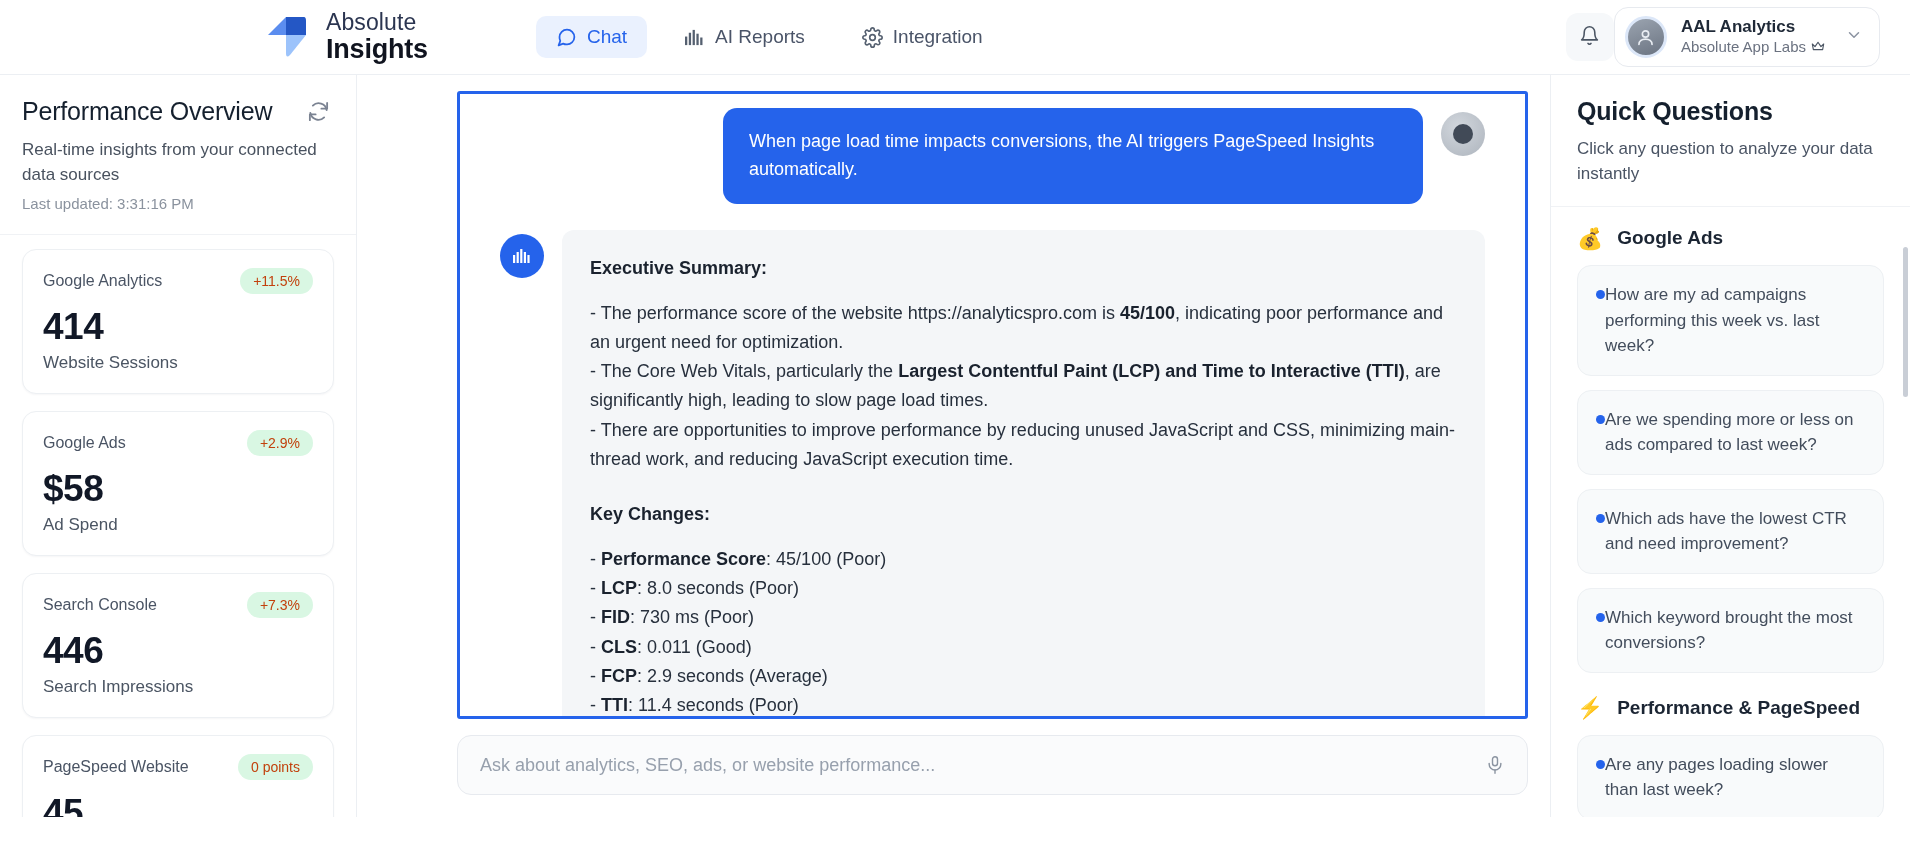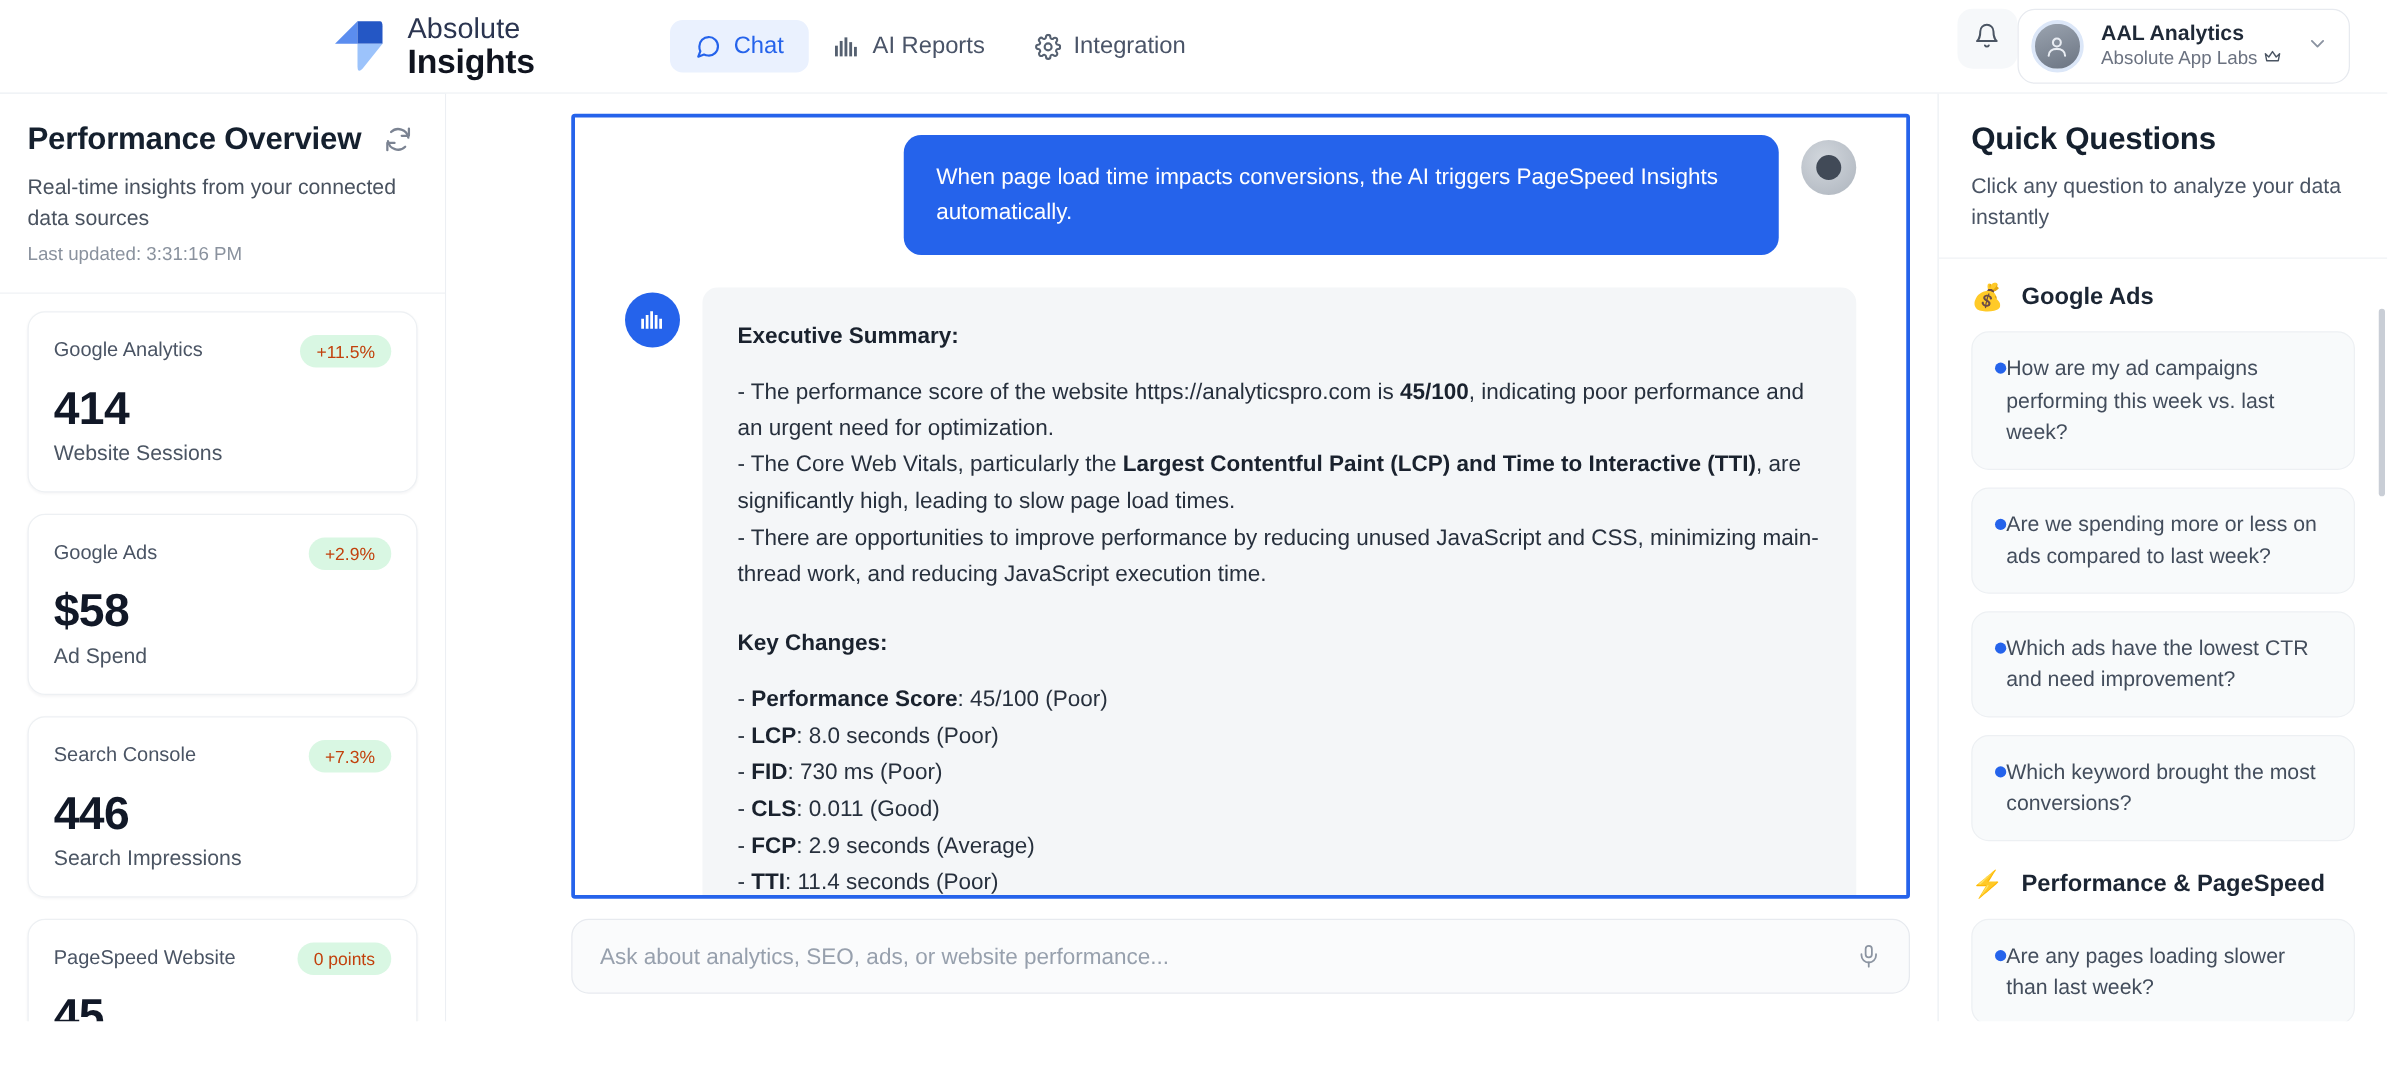"Chat" .navtabs { gap: 0 -> 17px }
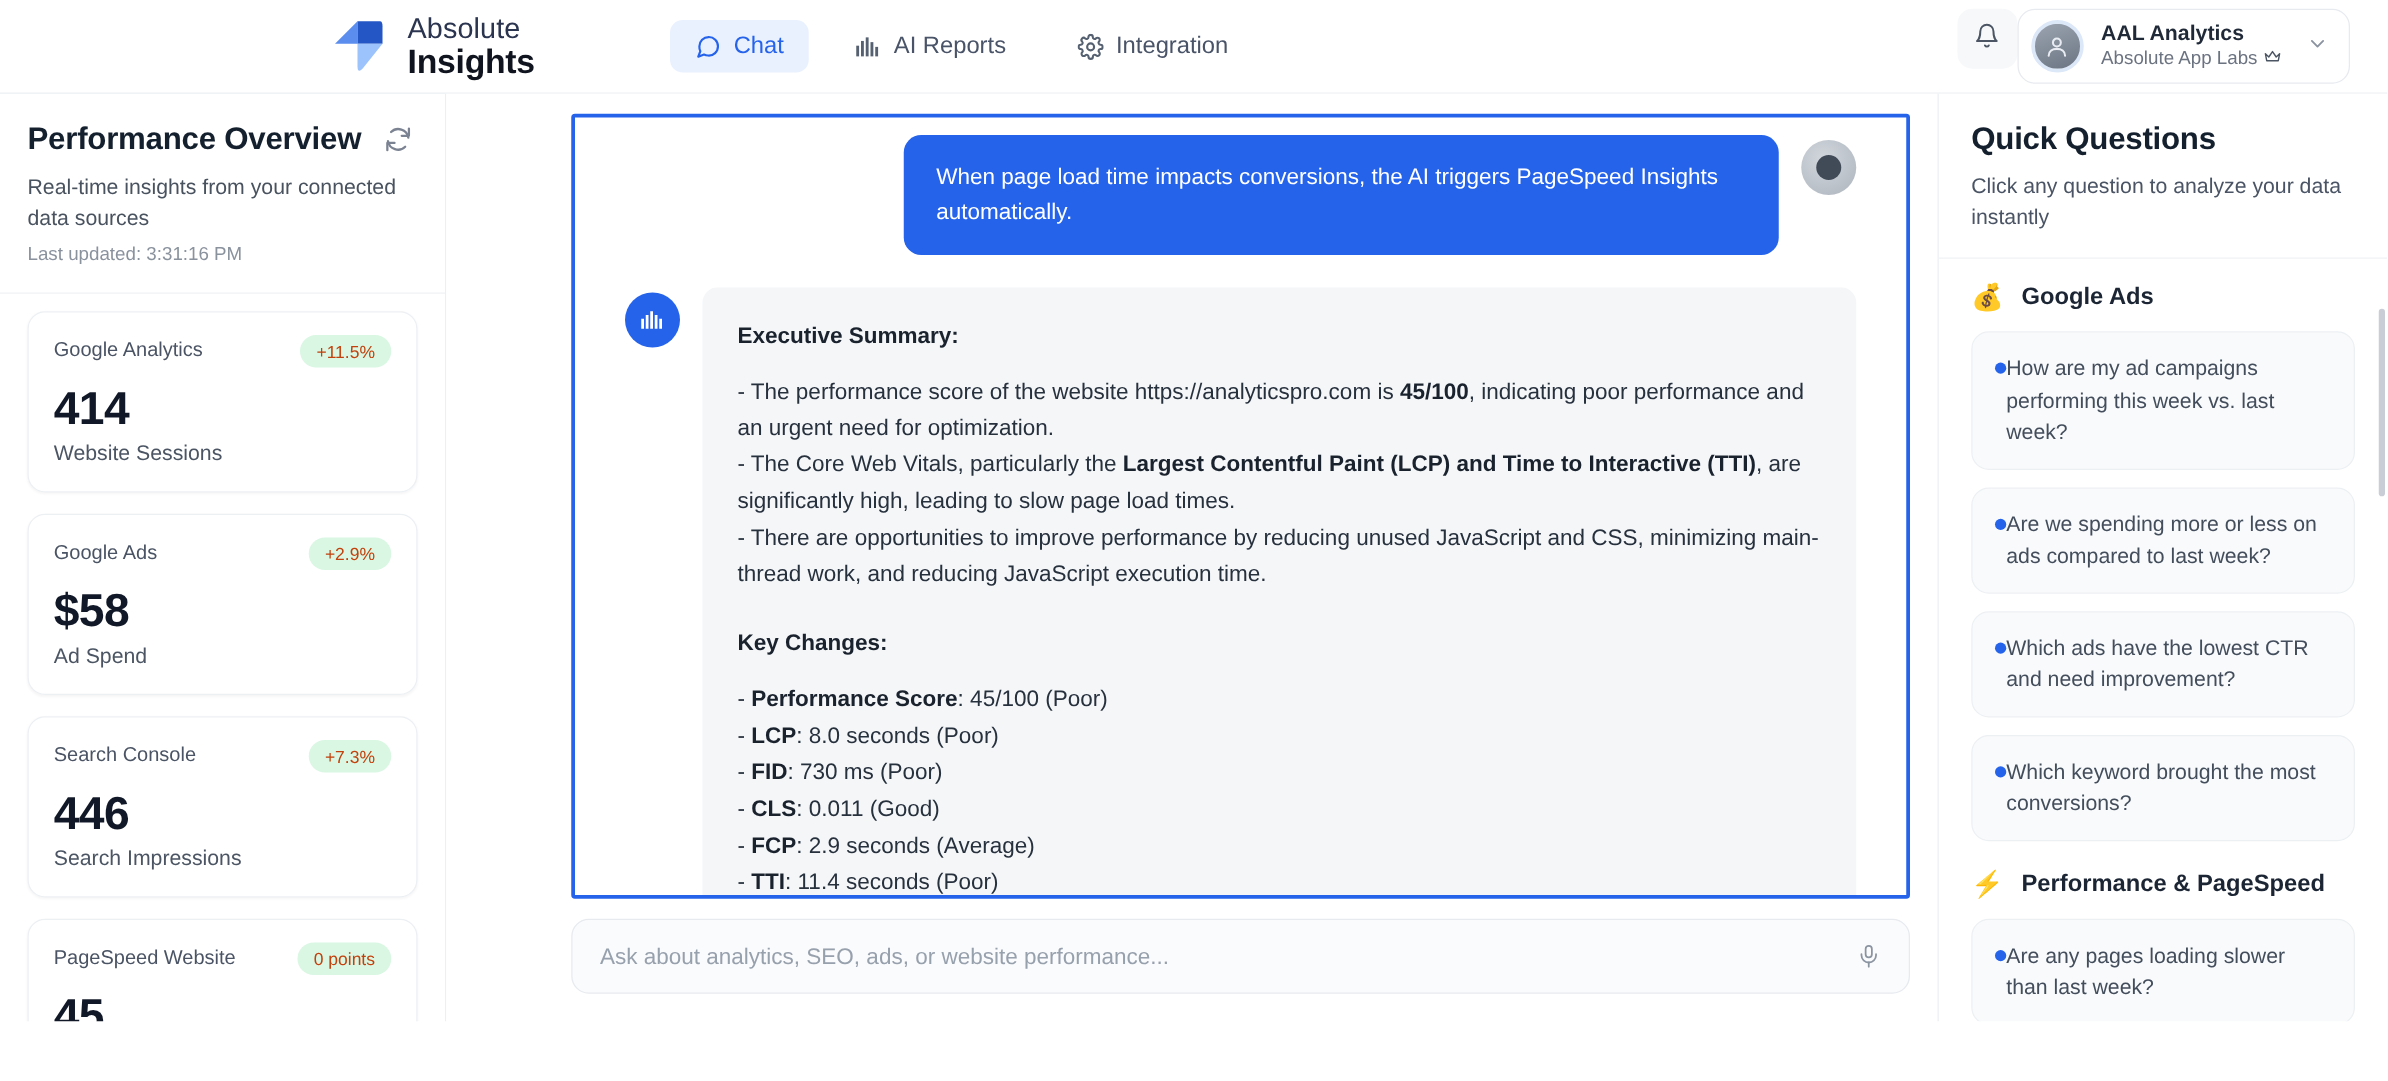"AAL Analytics" .topright { align-items: none -> center }
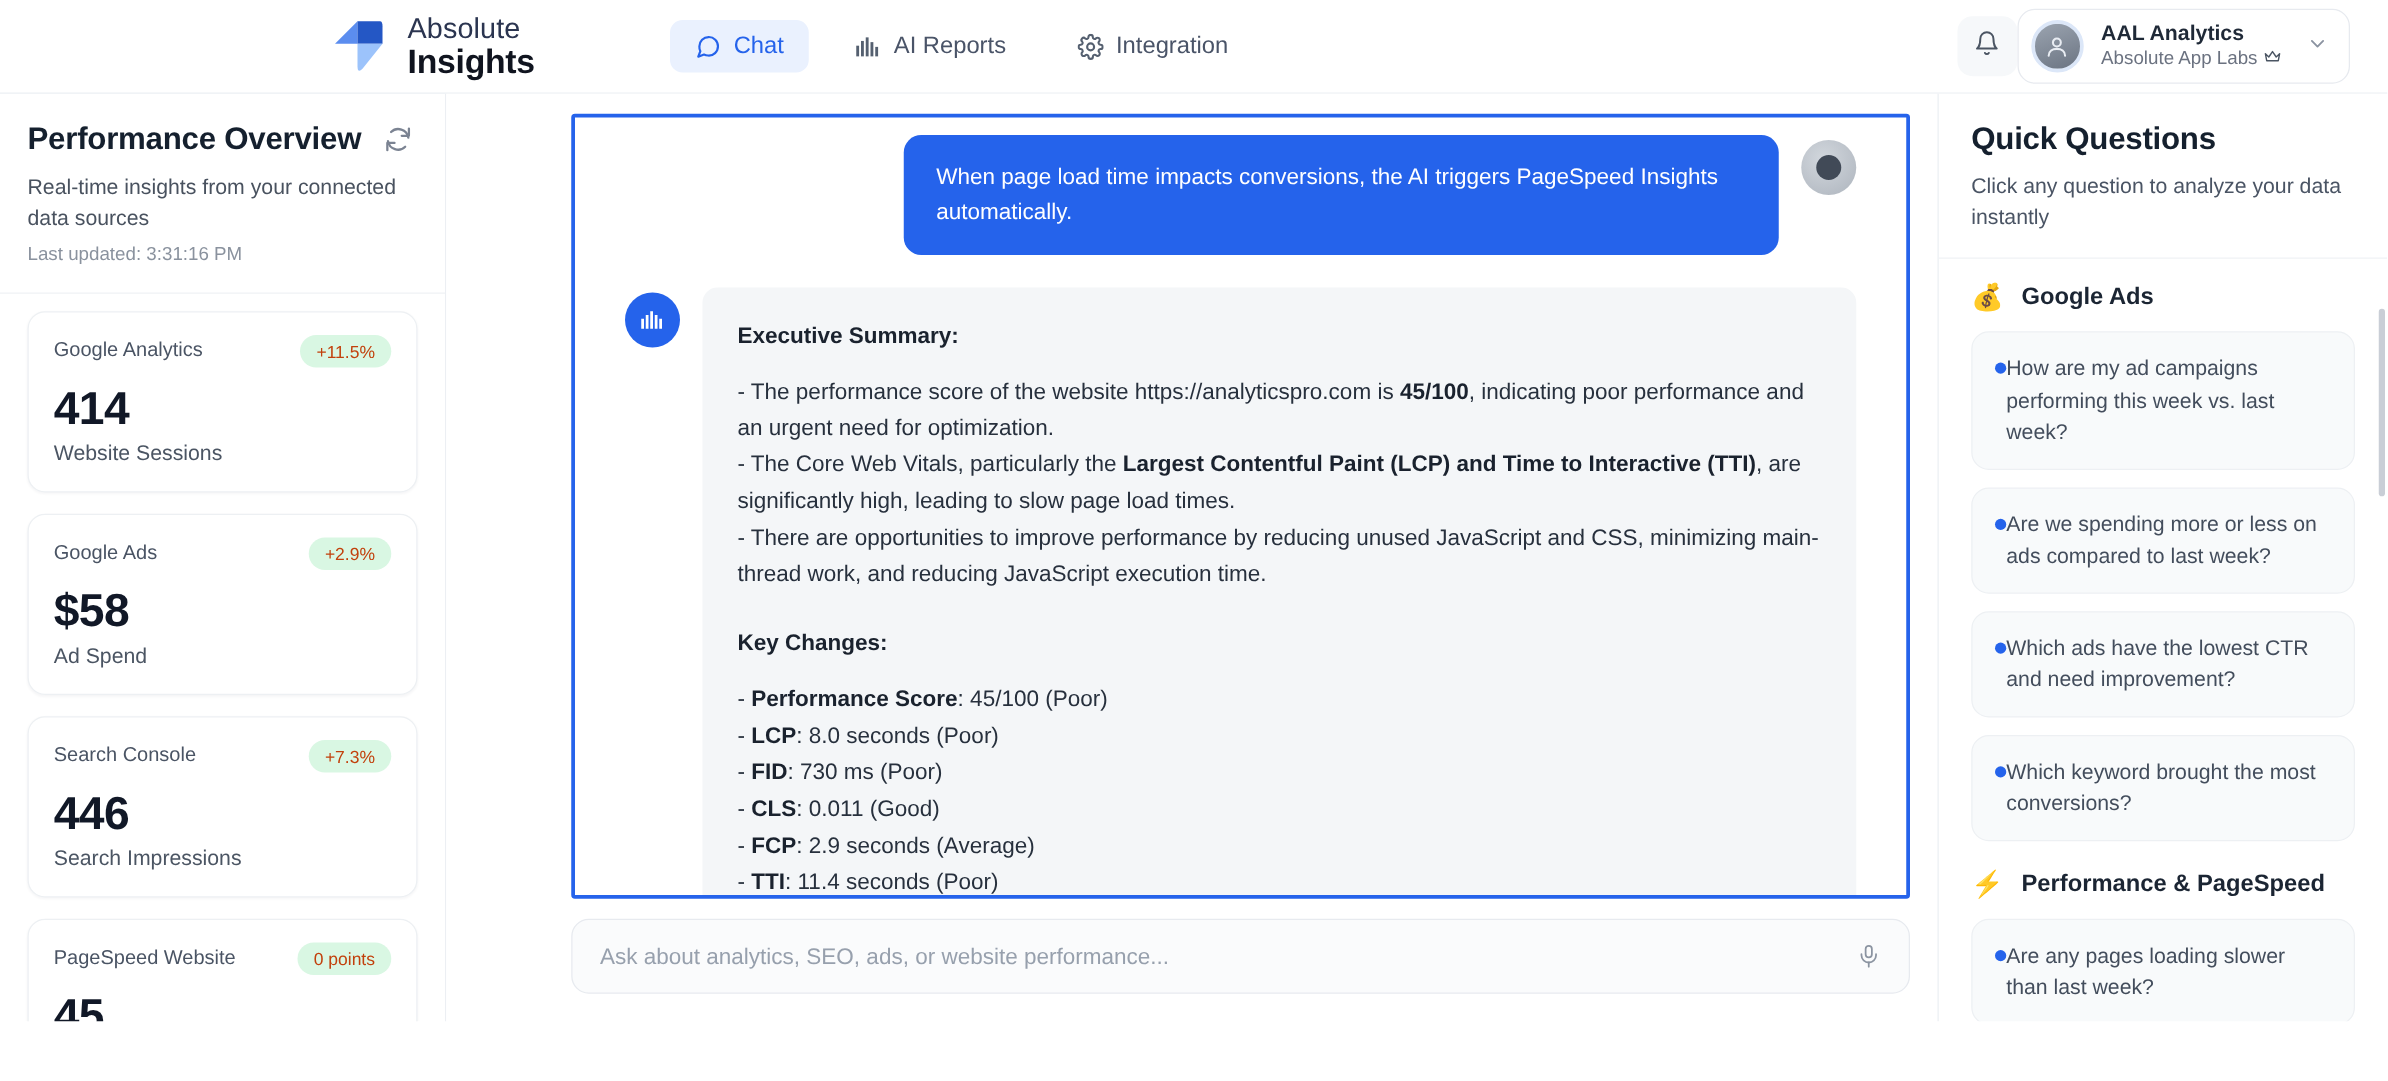"Performance Overview" .left-title { font-weight: 700 -> 400 }
